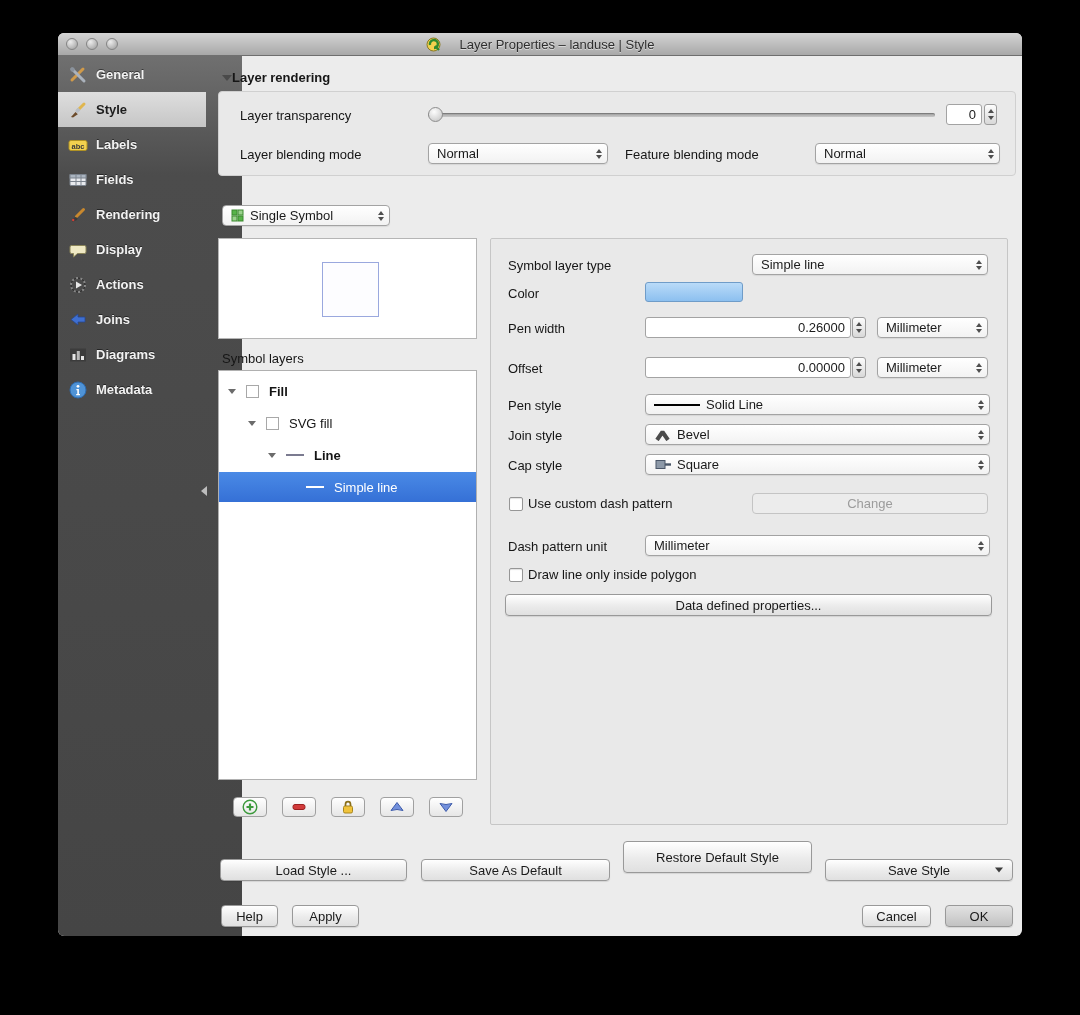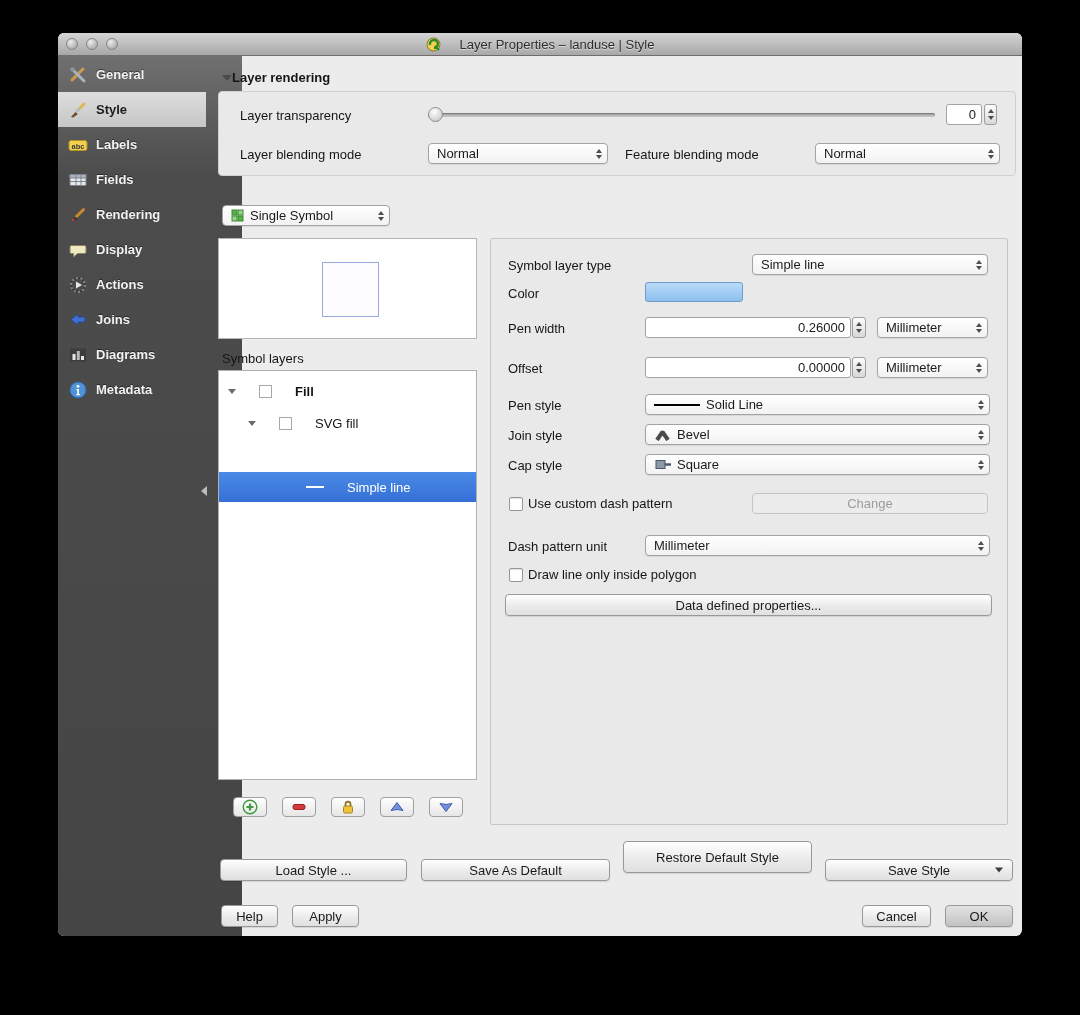"Fill" .tree-row { gap: 23px -> 10px }
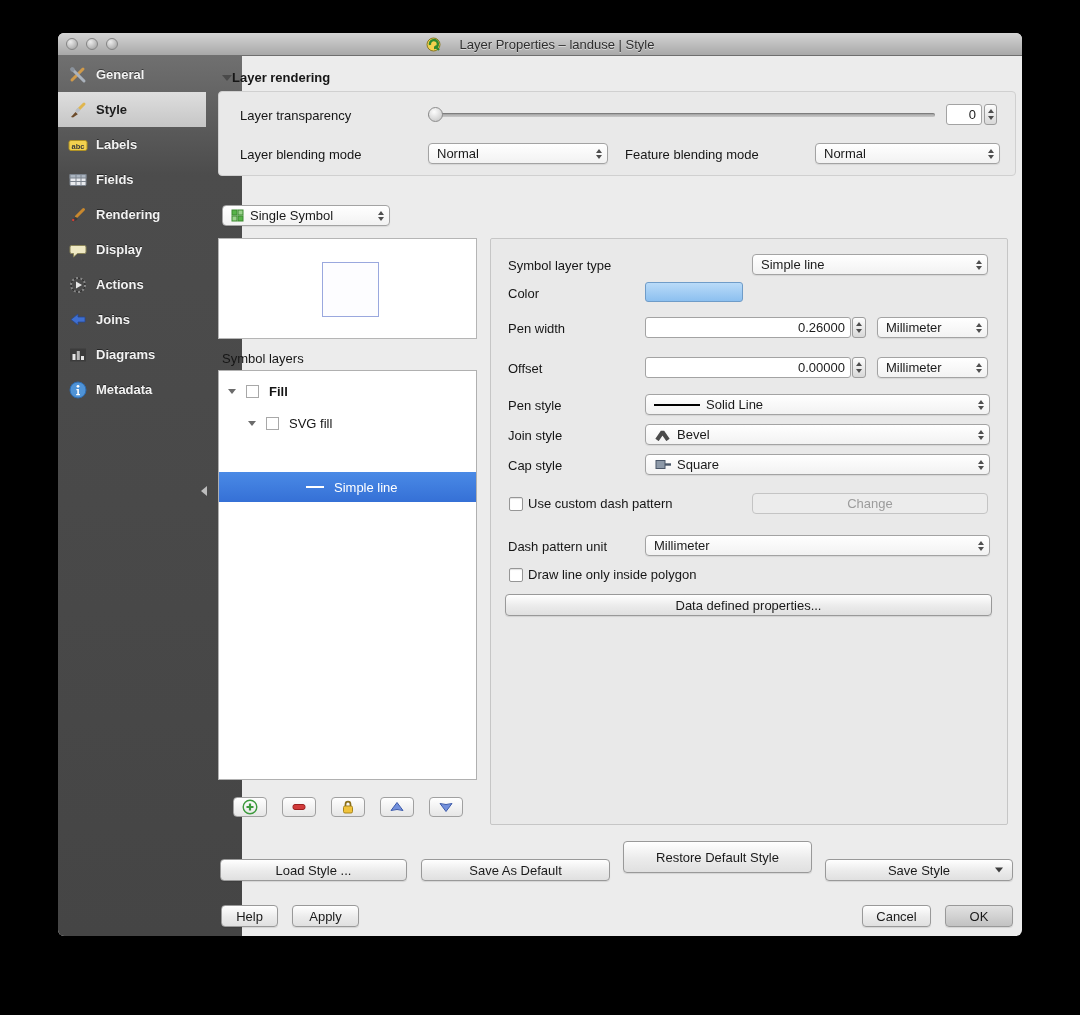"Line" div.tree-row { html: none -> <div> <span></span> <span></span> <span>Line</span> </div> }
